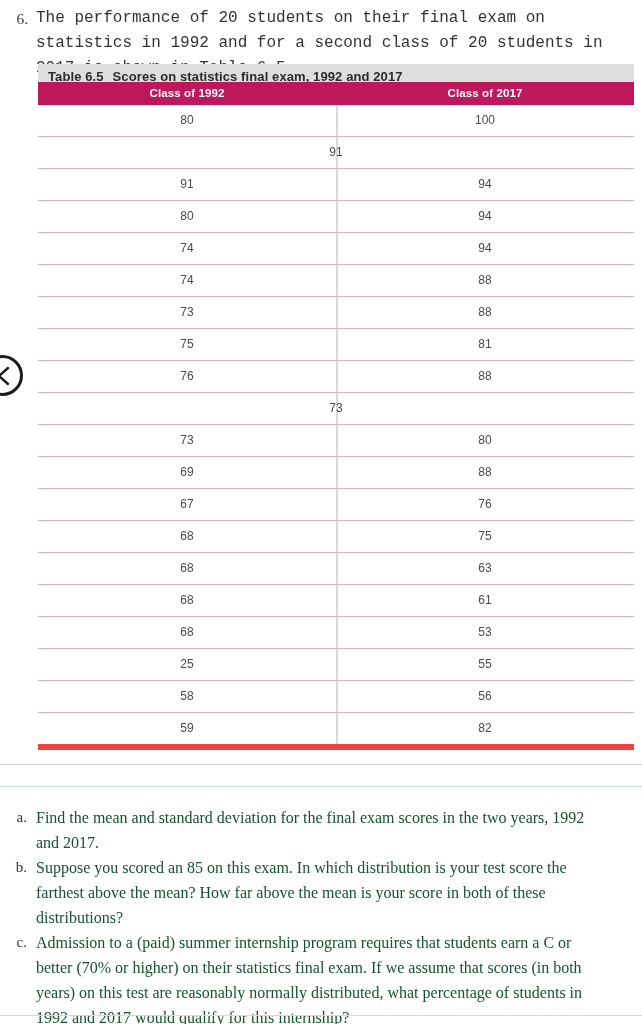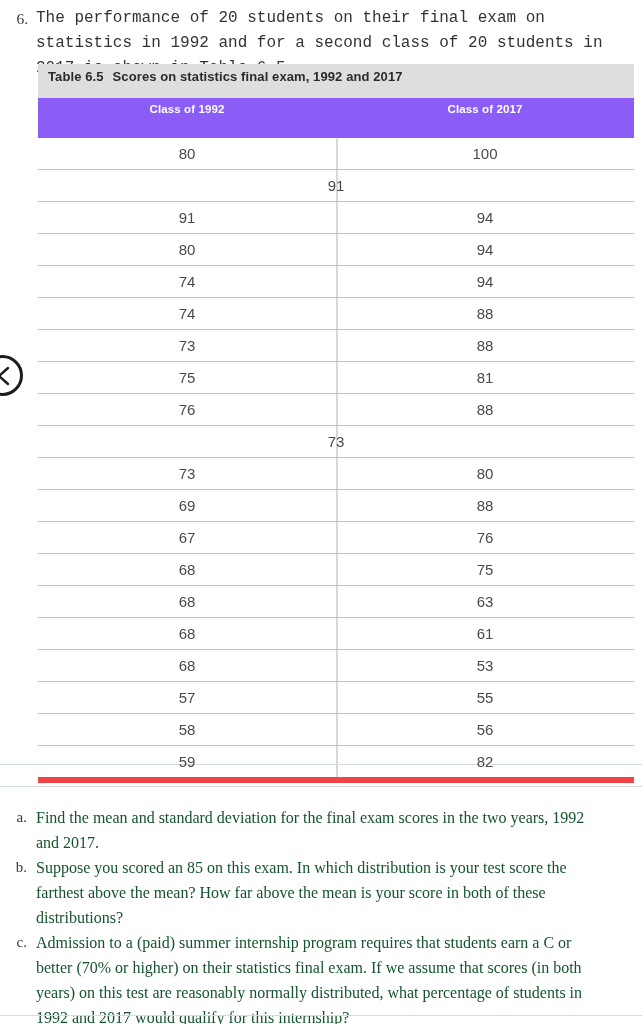"Table 6.5 Scores on statistics" .table-caption-bar { height: 34px -> 18px }
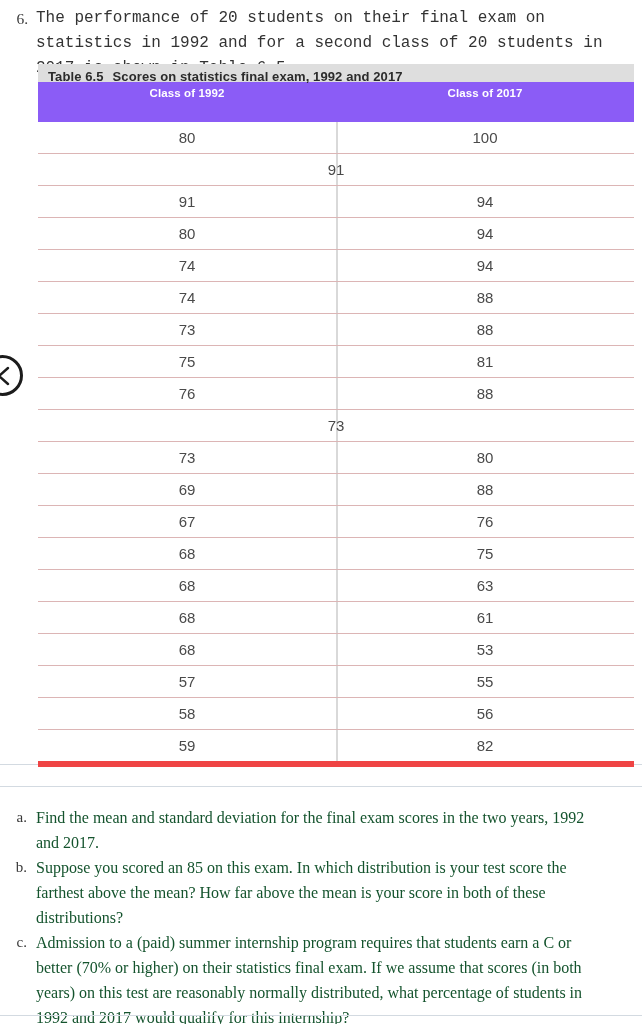"Class of 1992" .table-header-row { background: #8b5cf6 -> #be185d; height: 40px -> 23px }
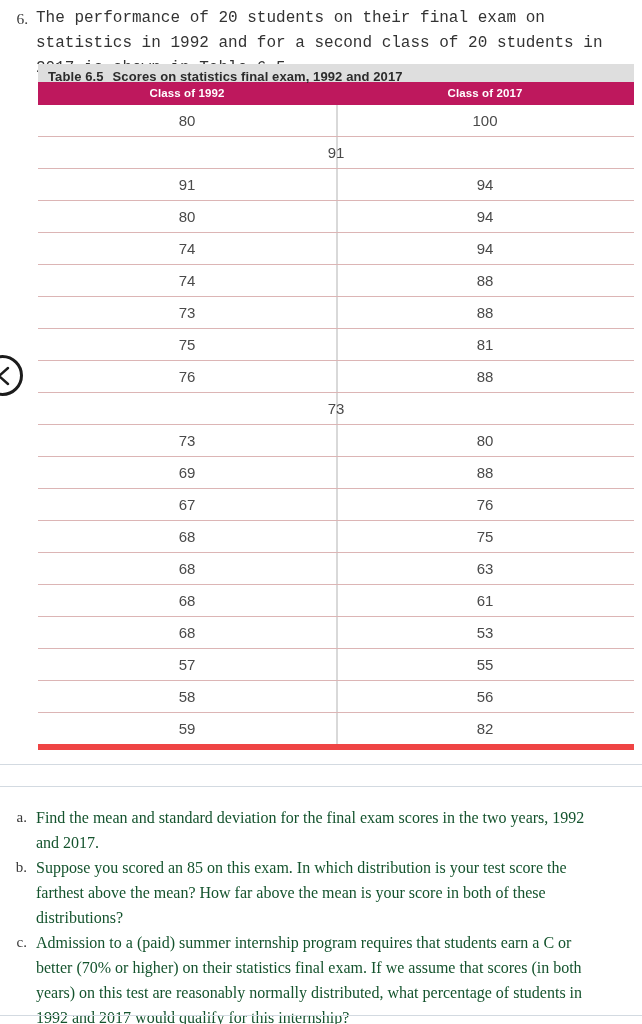"80" .data-cell { font-size: 15px -> 12px }
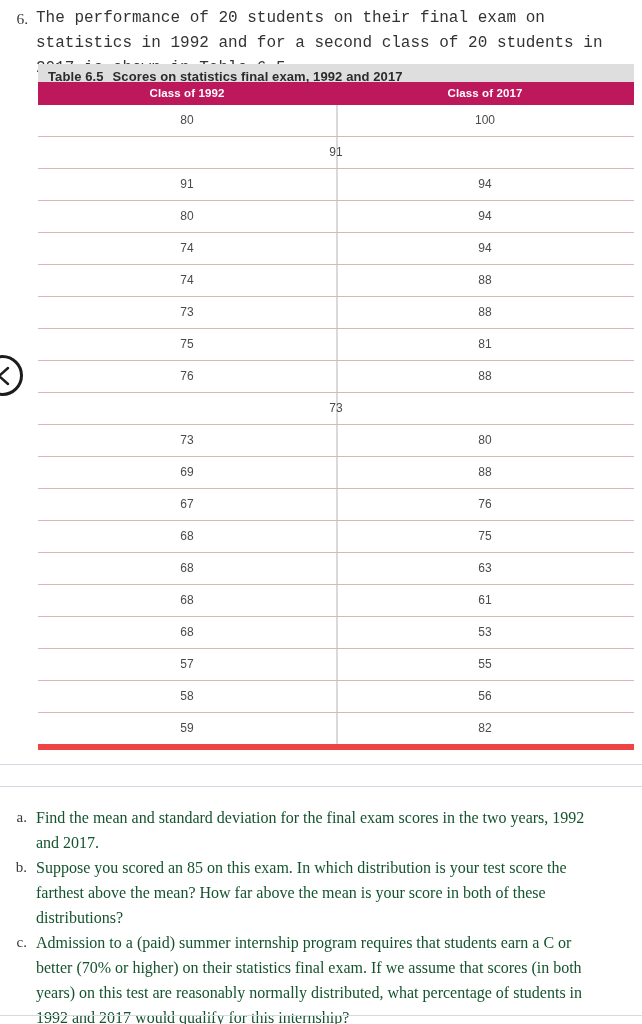"57" div.data-cell { text: 57 -> 25 }
